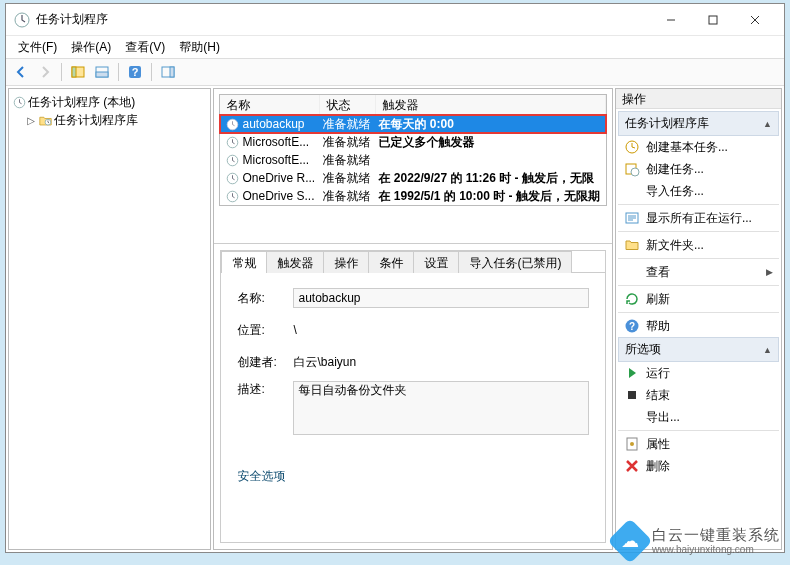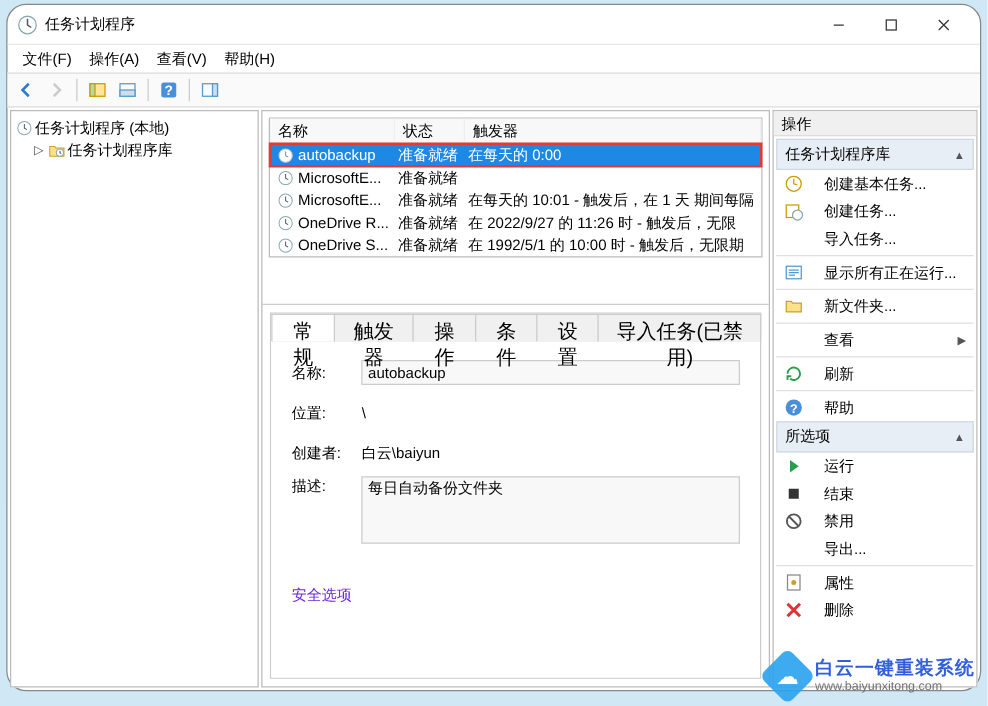"任务计划程序" .window { border-radius: 16px -> 0 }
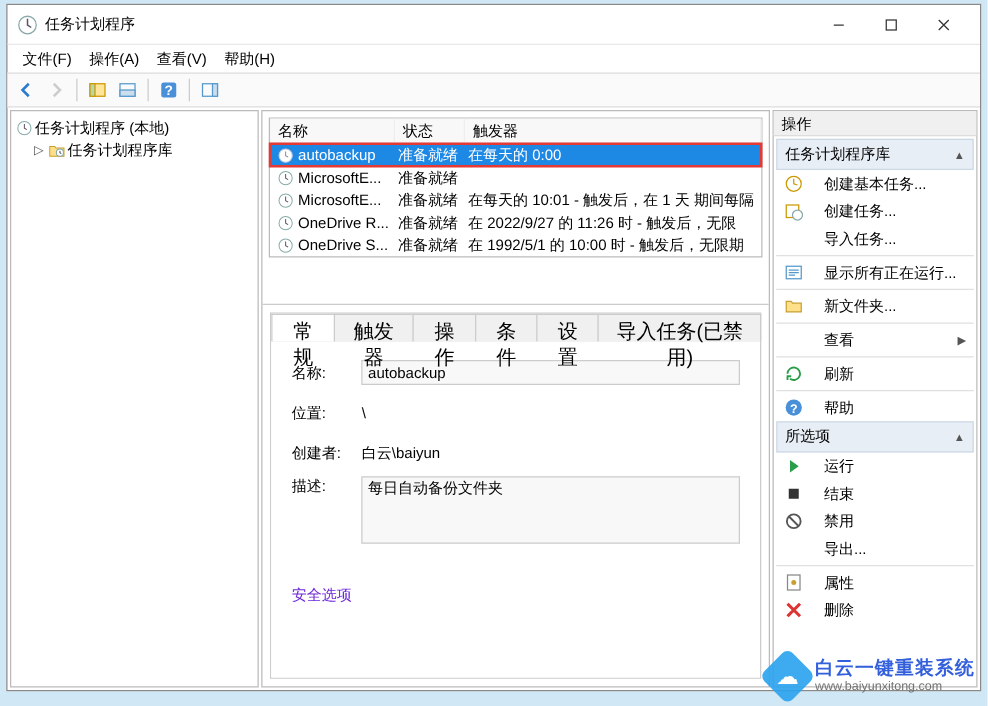"在每天的 0:00" .td.c3 { font-weight: none -> bold }
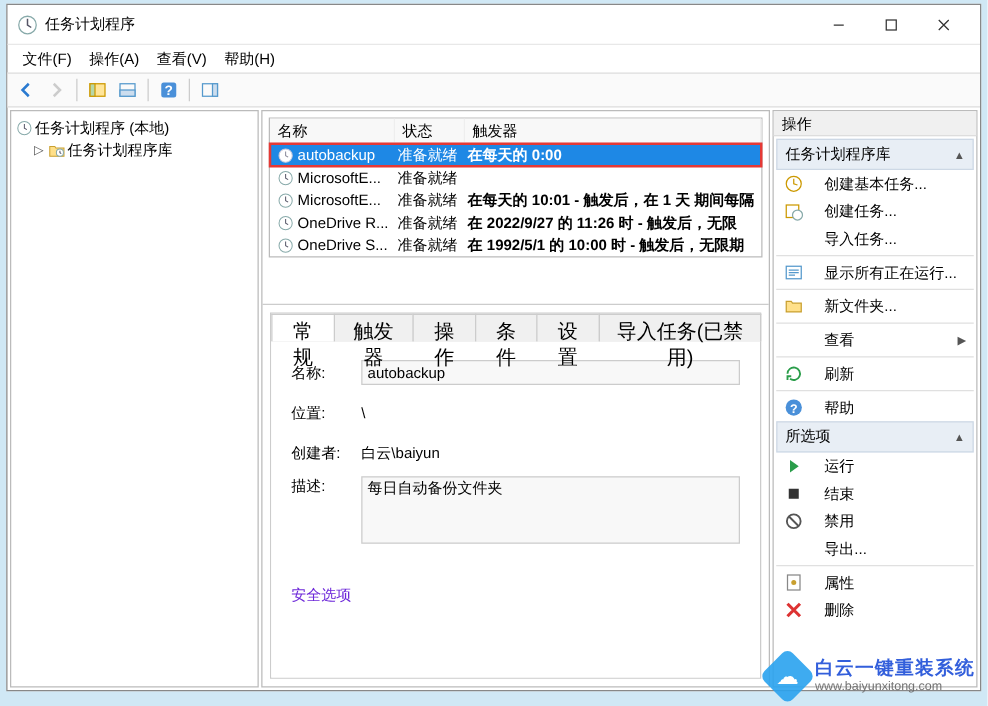"已定义多个触发器" div.td { html: none -> <div>已定义多个触发器</div> }
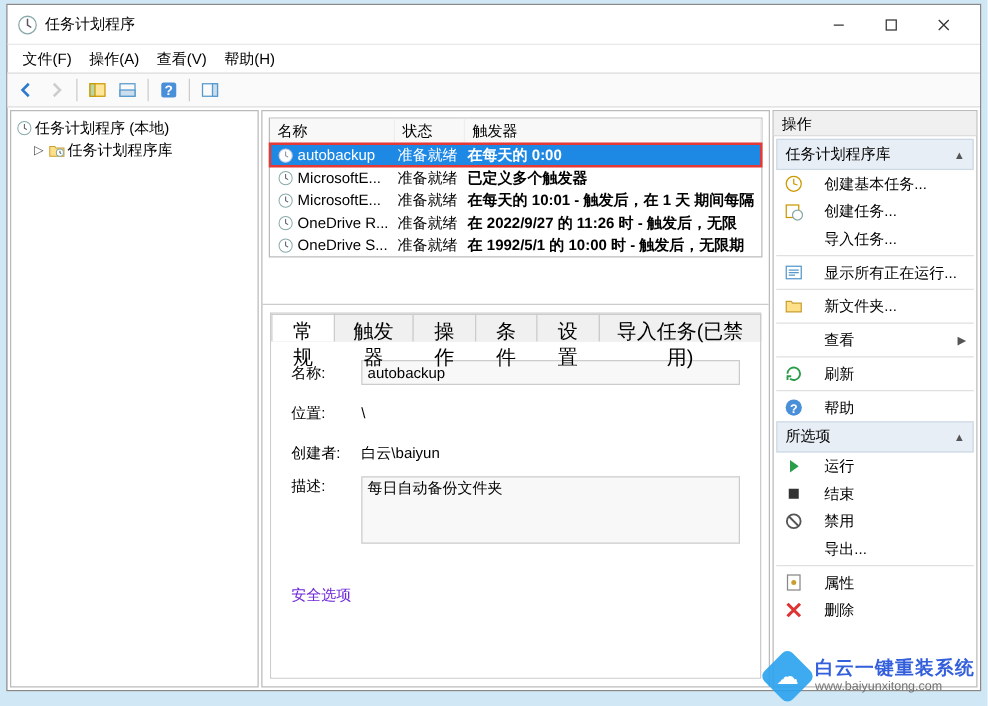"创建基本任务..." .action-item { gap: 16px -> 6px }
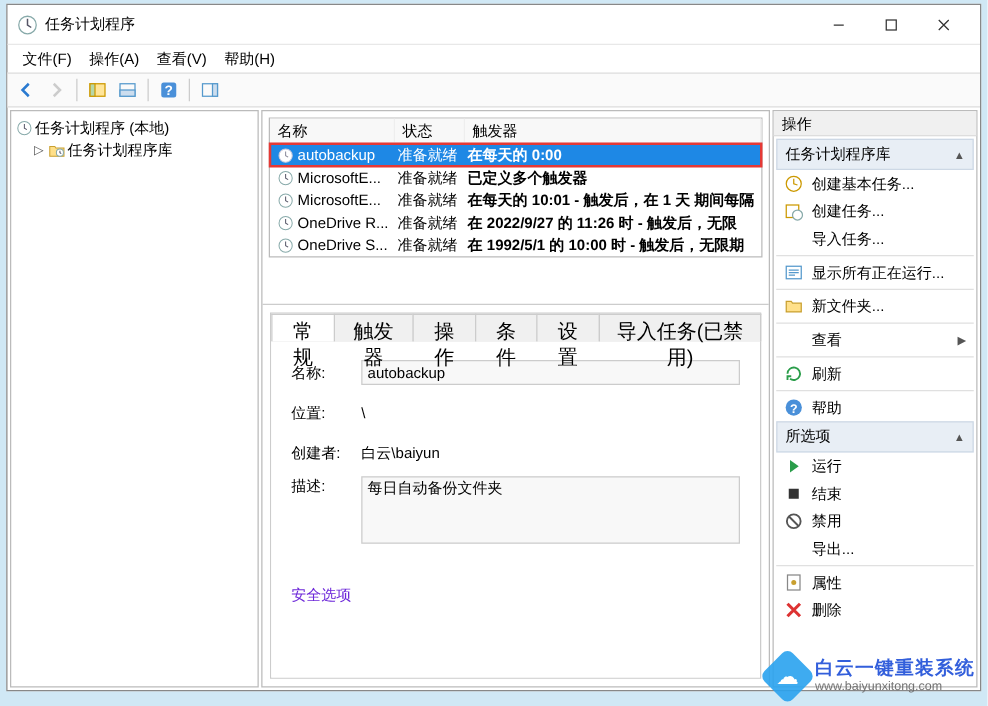"在每天的 10:01 - 触发后，在 1" div.td { html: <div>在每天的 10:01 - 触发后，在 1 天 期间每隔</div> -> none }
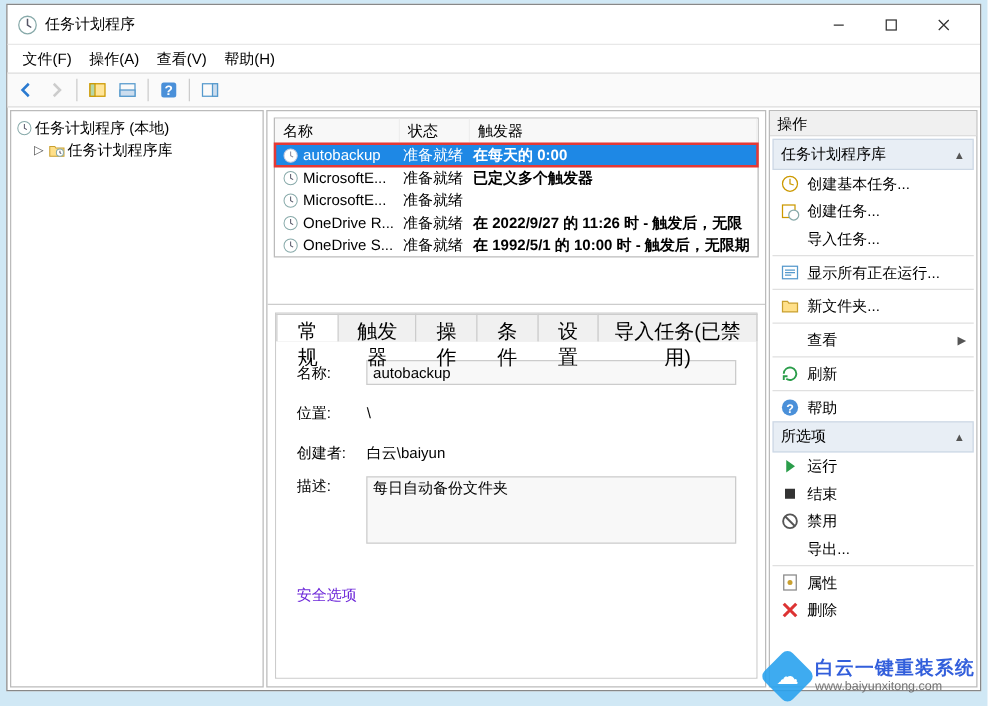"常规" .tab { font-size: 16px -> 12px; text-align: center -> none }
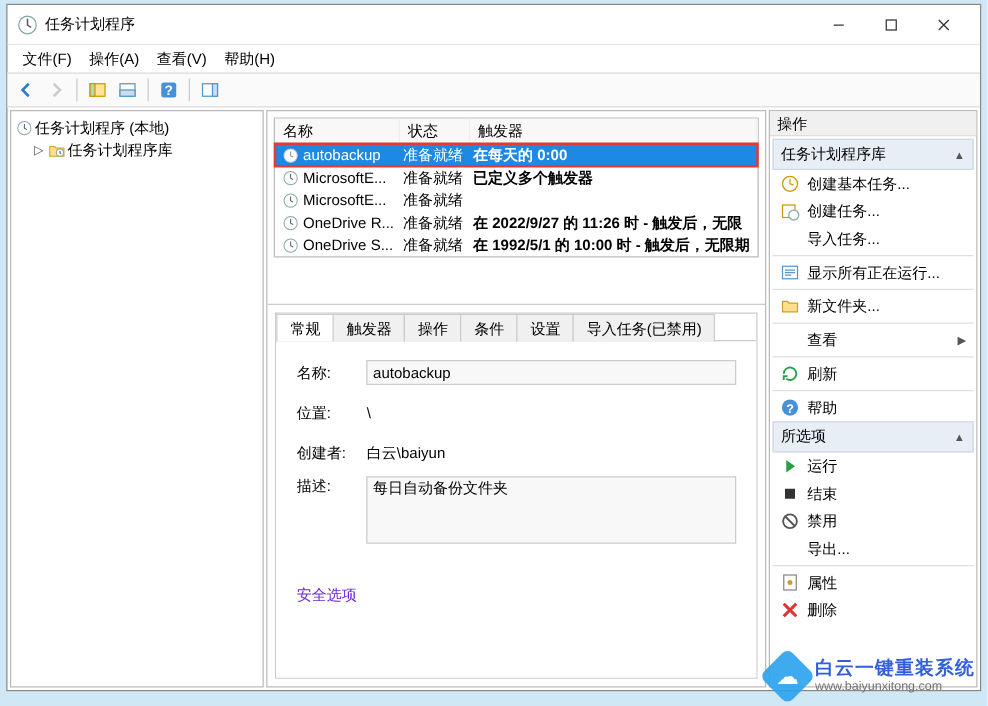"禁用" div.action-item { html: <div> <span> <svg> <circle></circle> <path></path> </svg> </span> <span>禁用</span> </div> -> none }
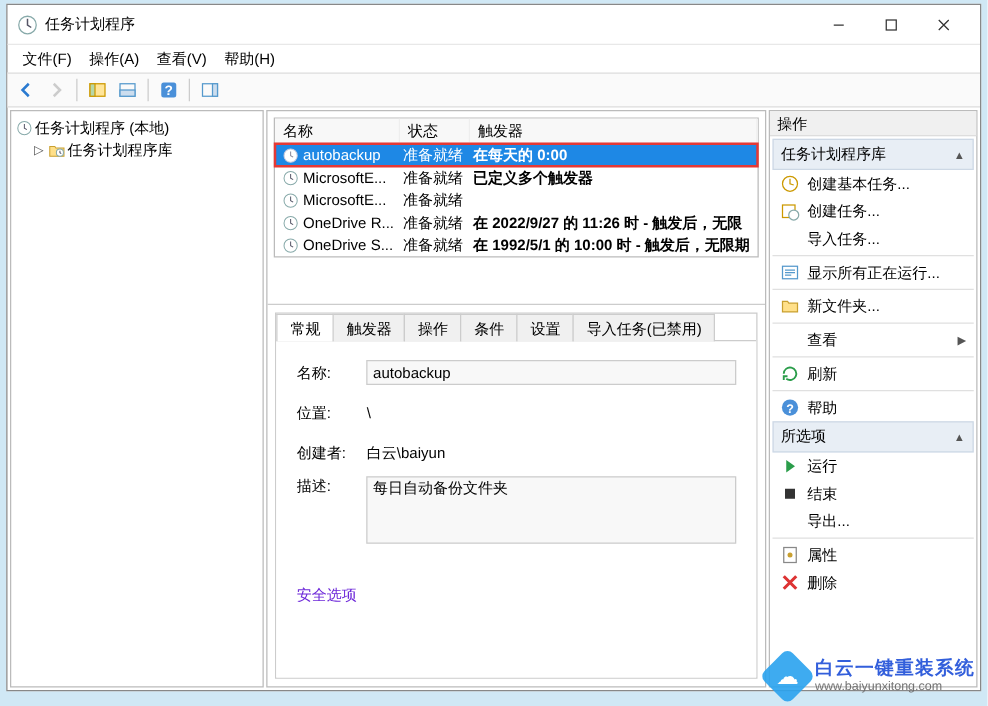"安全选项" .section-link { color: #6d28d9 -> #0c4a6e }
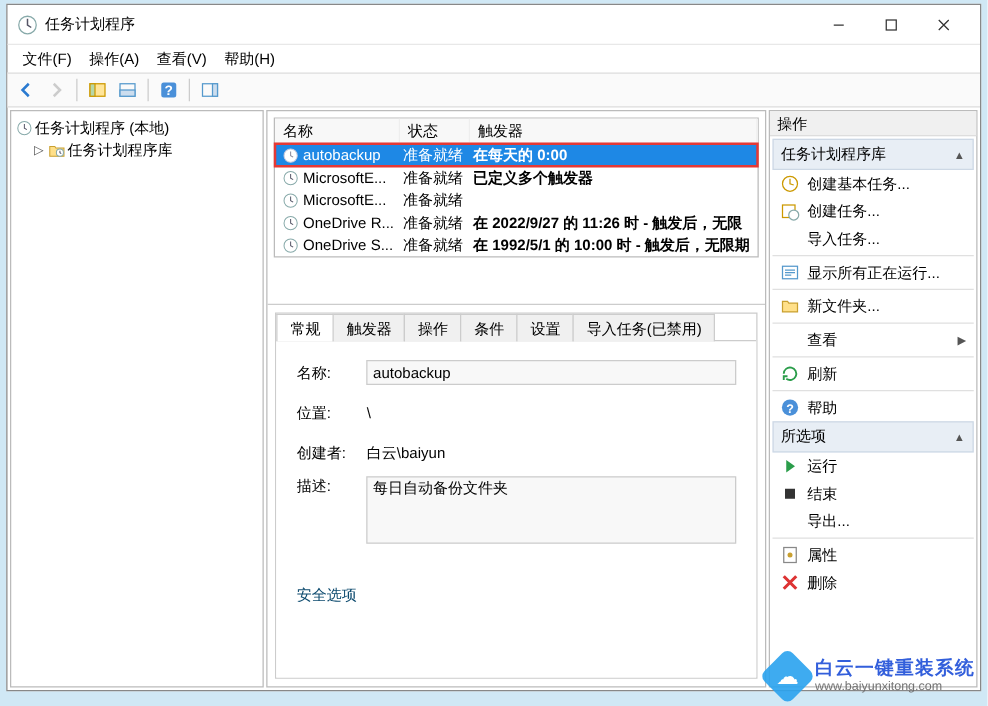"白云一键重装系统" .wm-cn { color: #1d4ed8 -> #404040; font-weight: bold -> normal }
